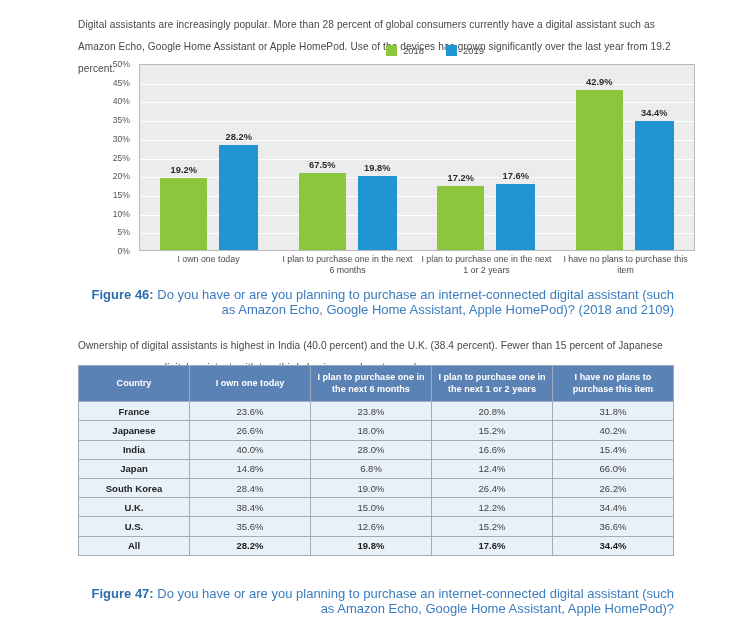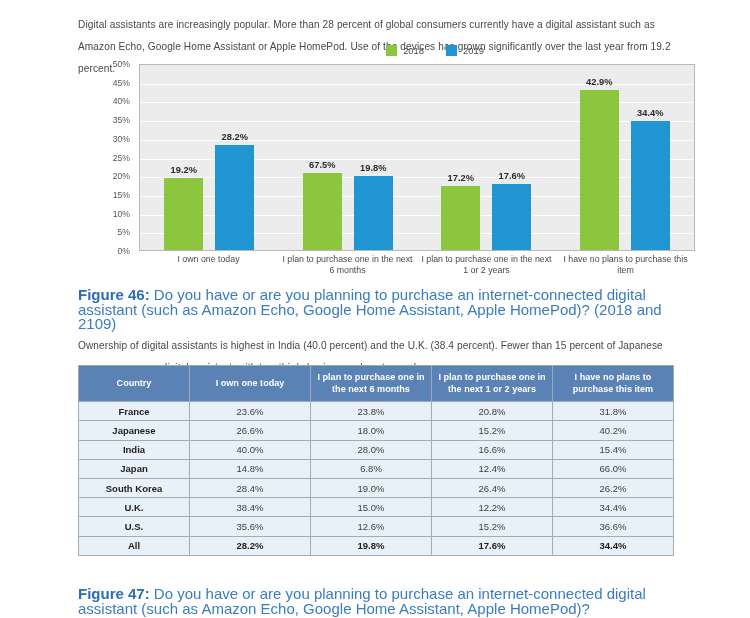"42.9%" .bar-2018 { padding-left: none -> 8px }
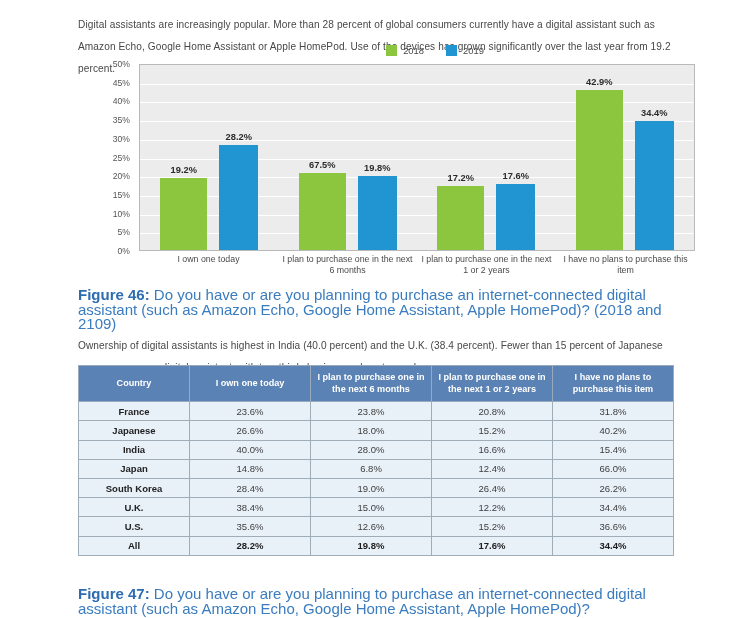"Figure 46: Do you have" .figure-caption { font-size: 15px -> 13px; text-align: left -> right }
